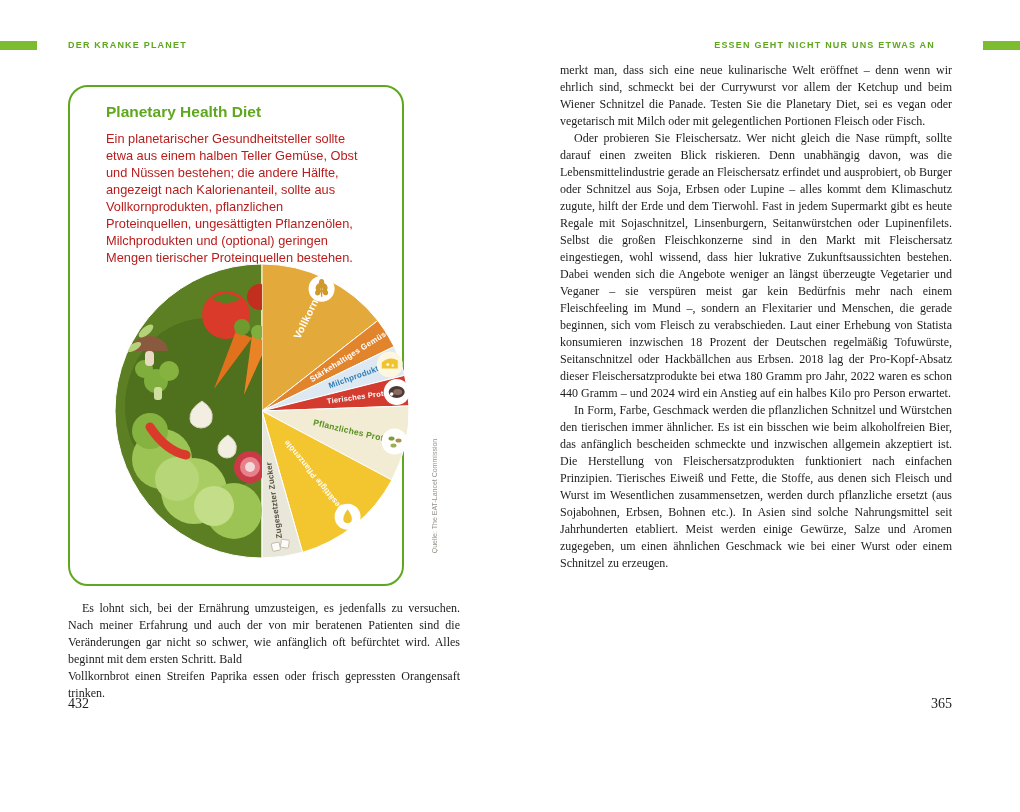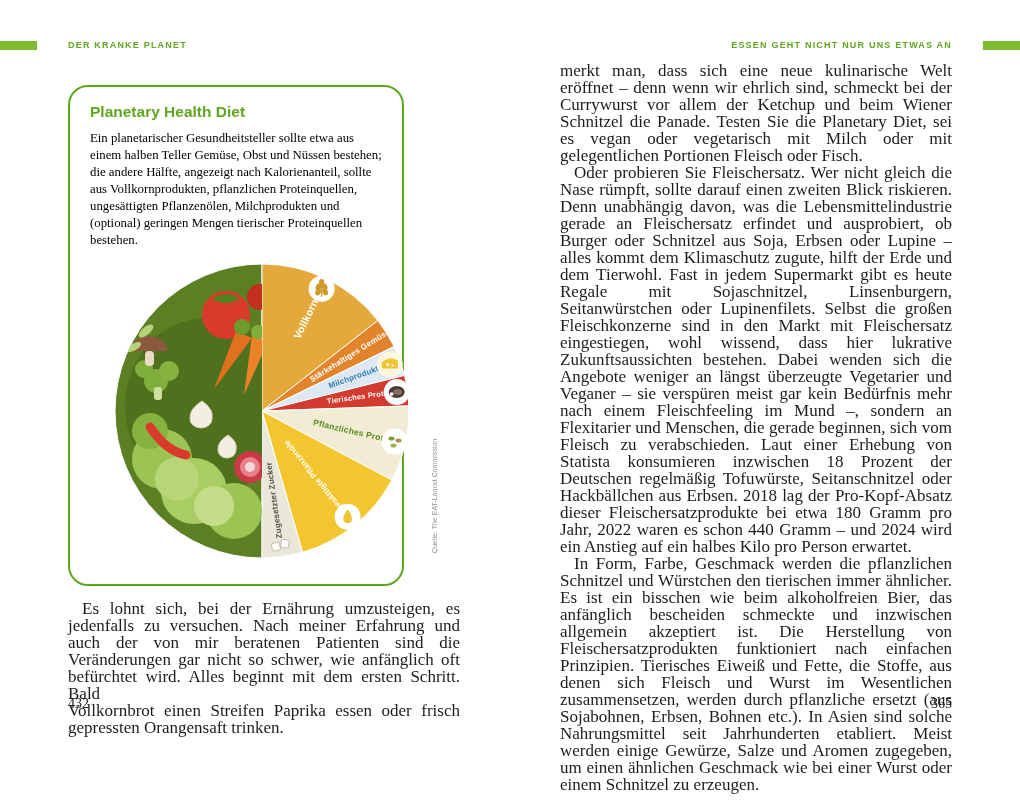"ESSEN GEHT NICHT NUR UNS" .running-head.right { right: 68px -> 85px }
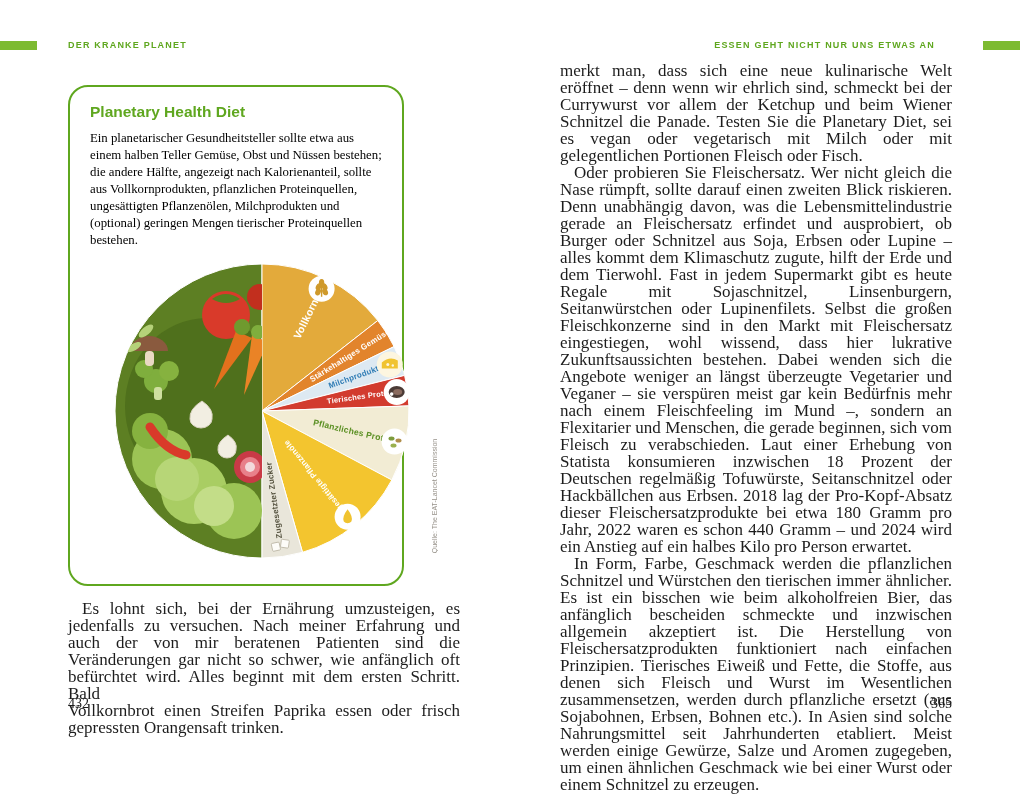"merkt man, dass sich eine" .body-text { font-size: 17px -> 12px }
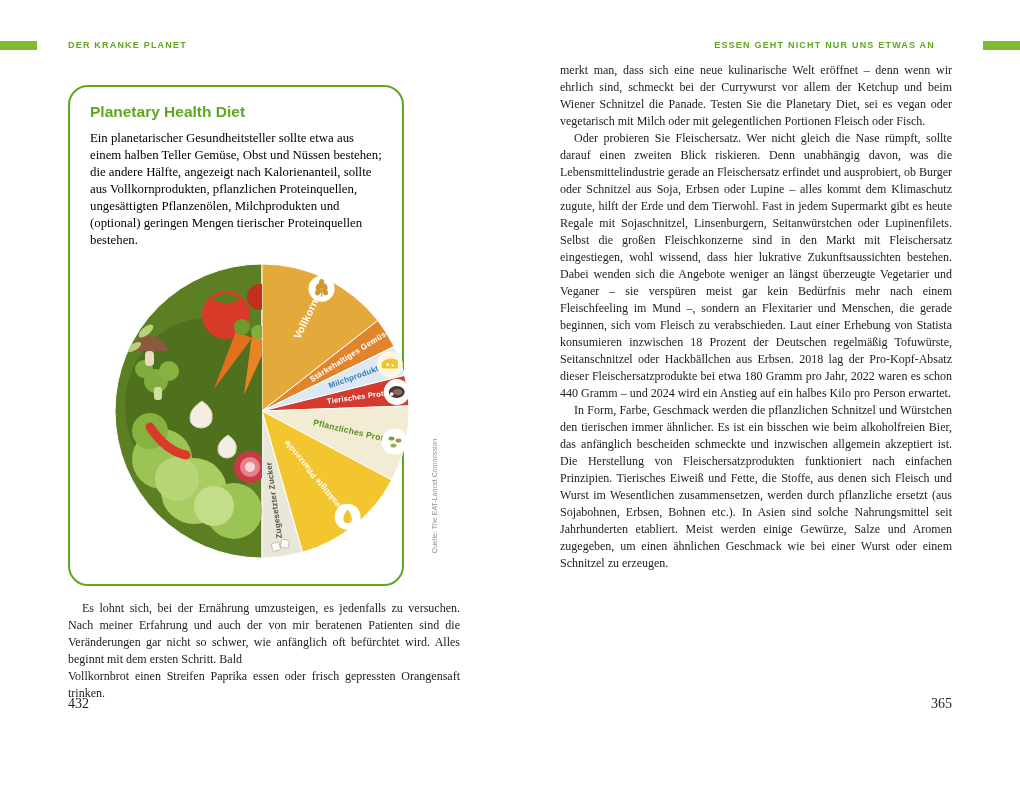"Planetary Health Diet" .phd-box { padding: 16px 20px -> 16px 36px }
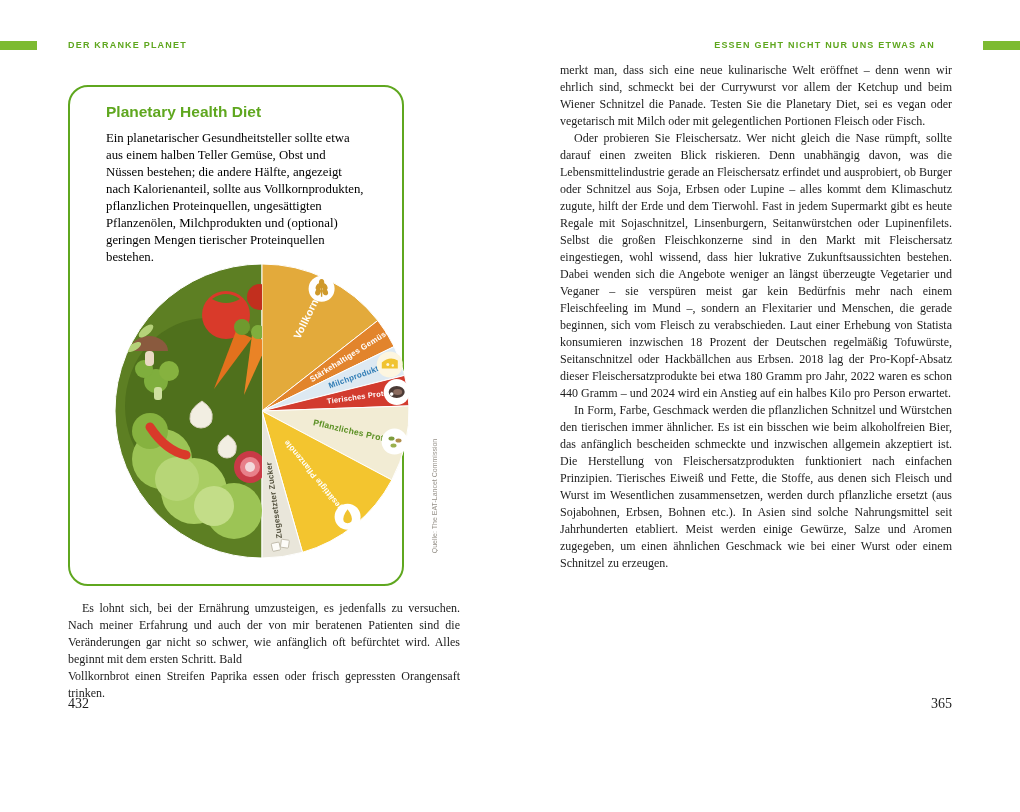"Ein planetarischer Gesundheitsteller" .box-text { color: #000000 -> #b91c1c; font-family: Liberation Serif, serif -> Liberation Sans, sans-serif }
